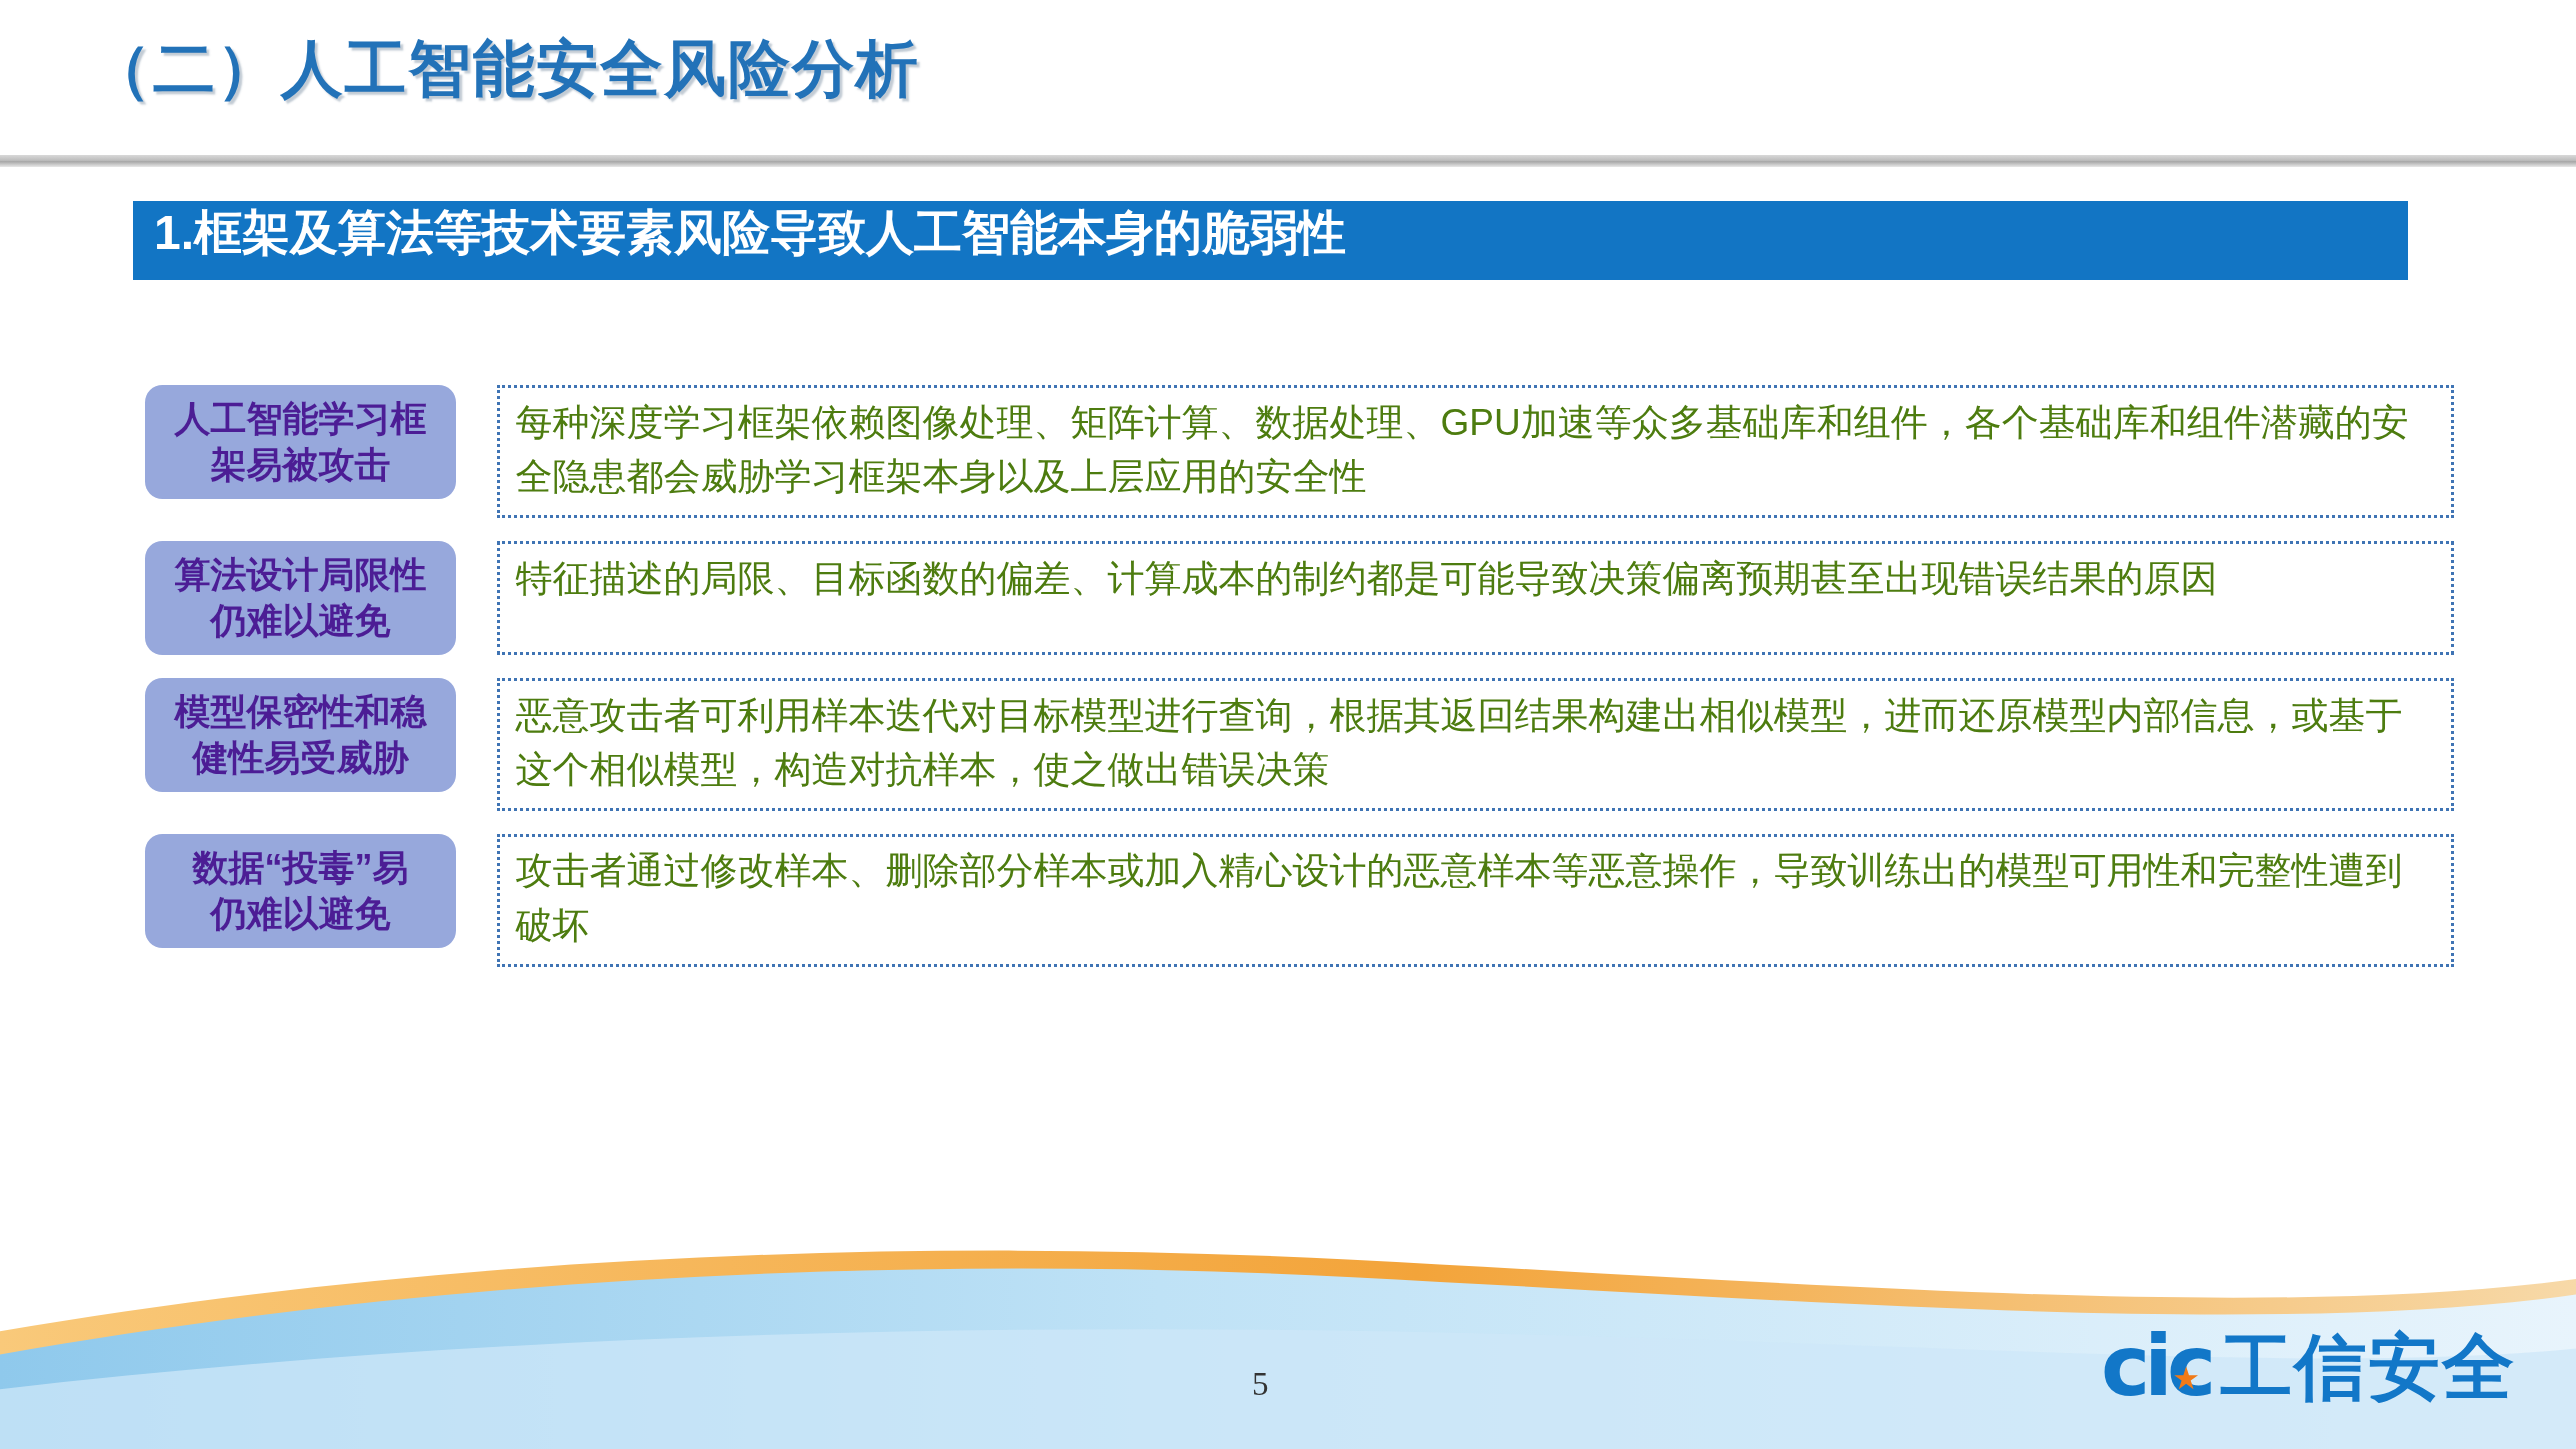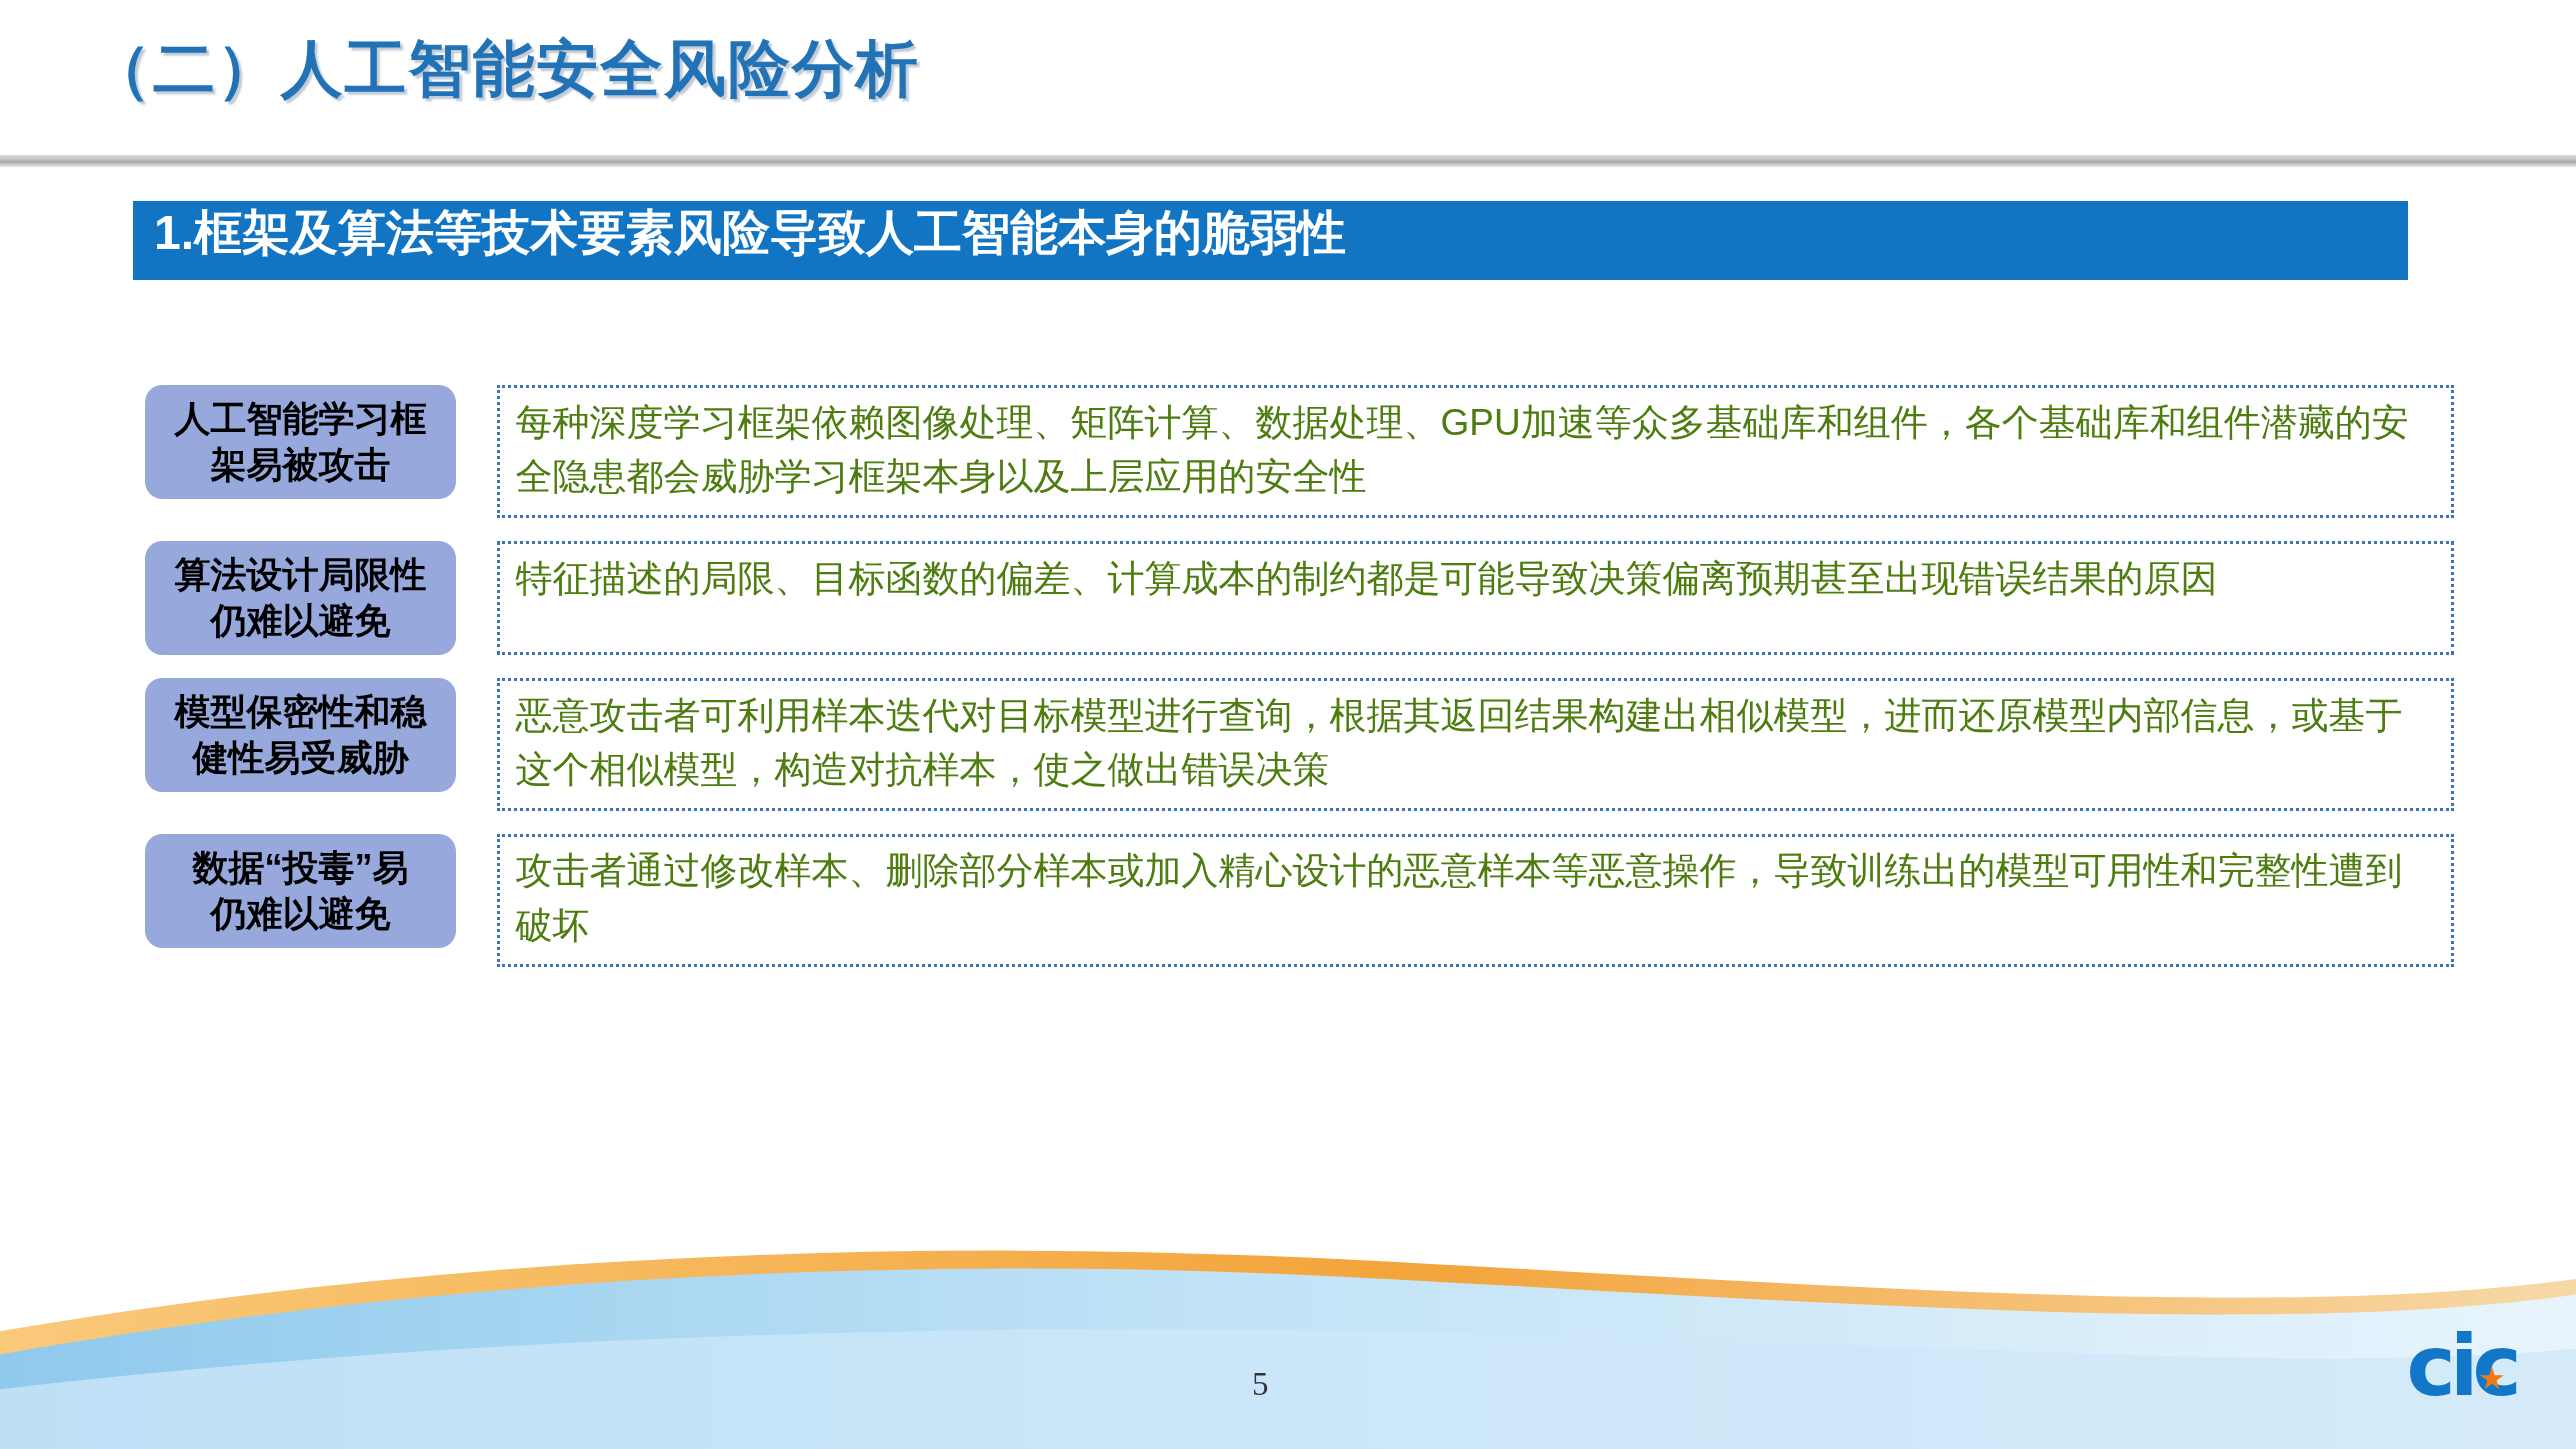"人工智能学习框" .row-label { color: #000000 -> #4c1d95 }
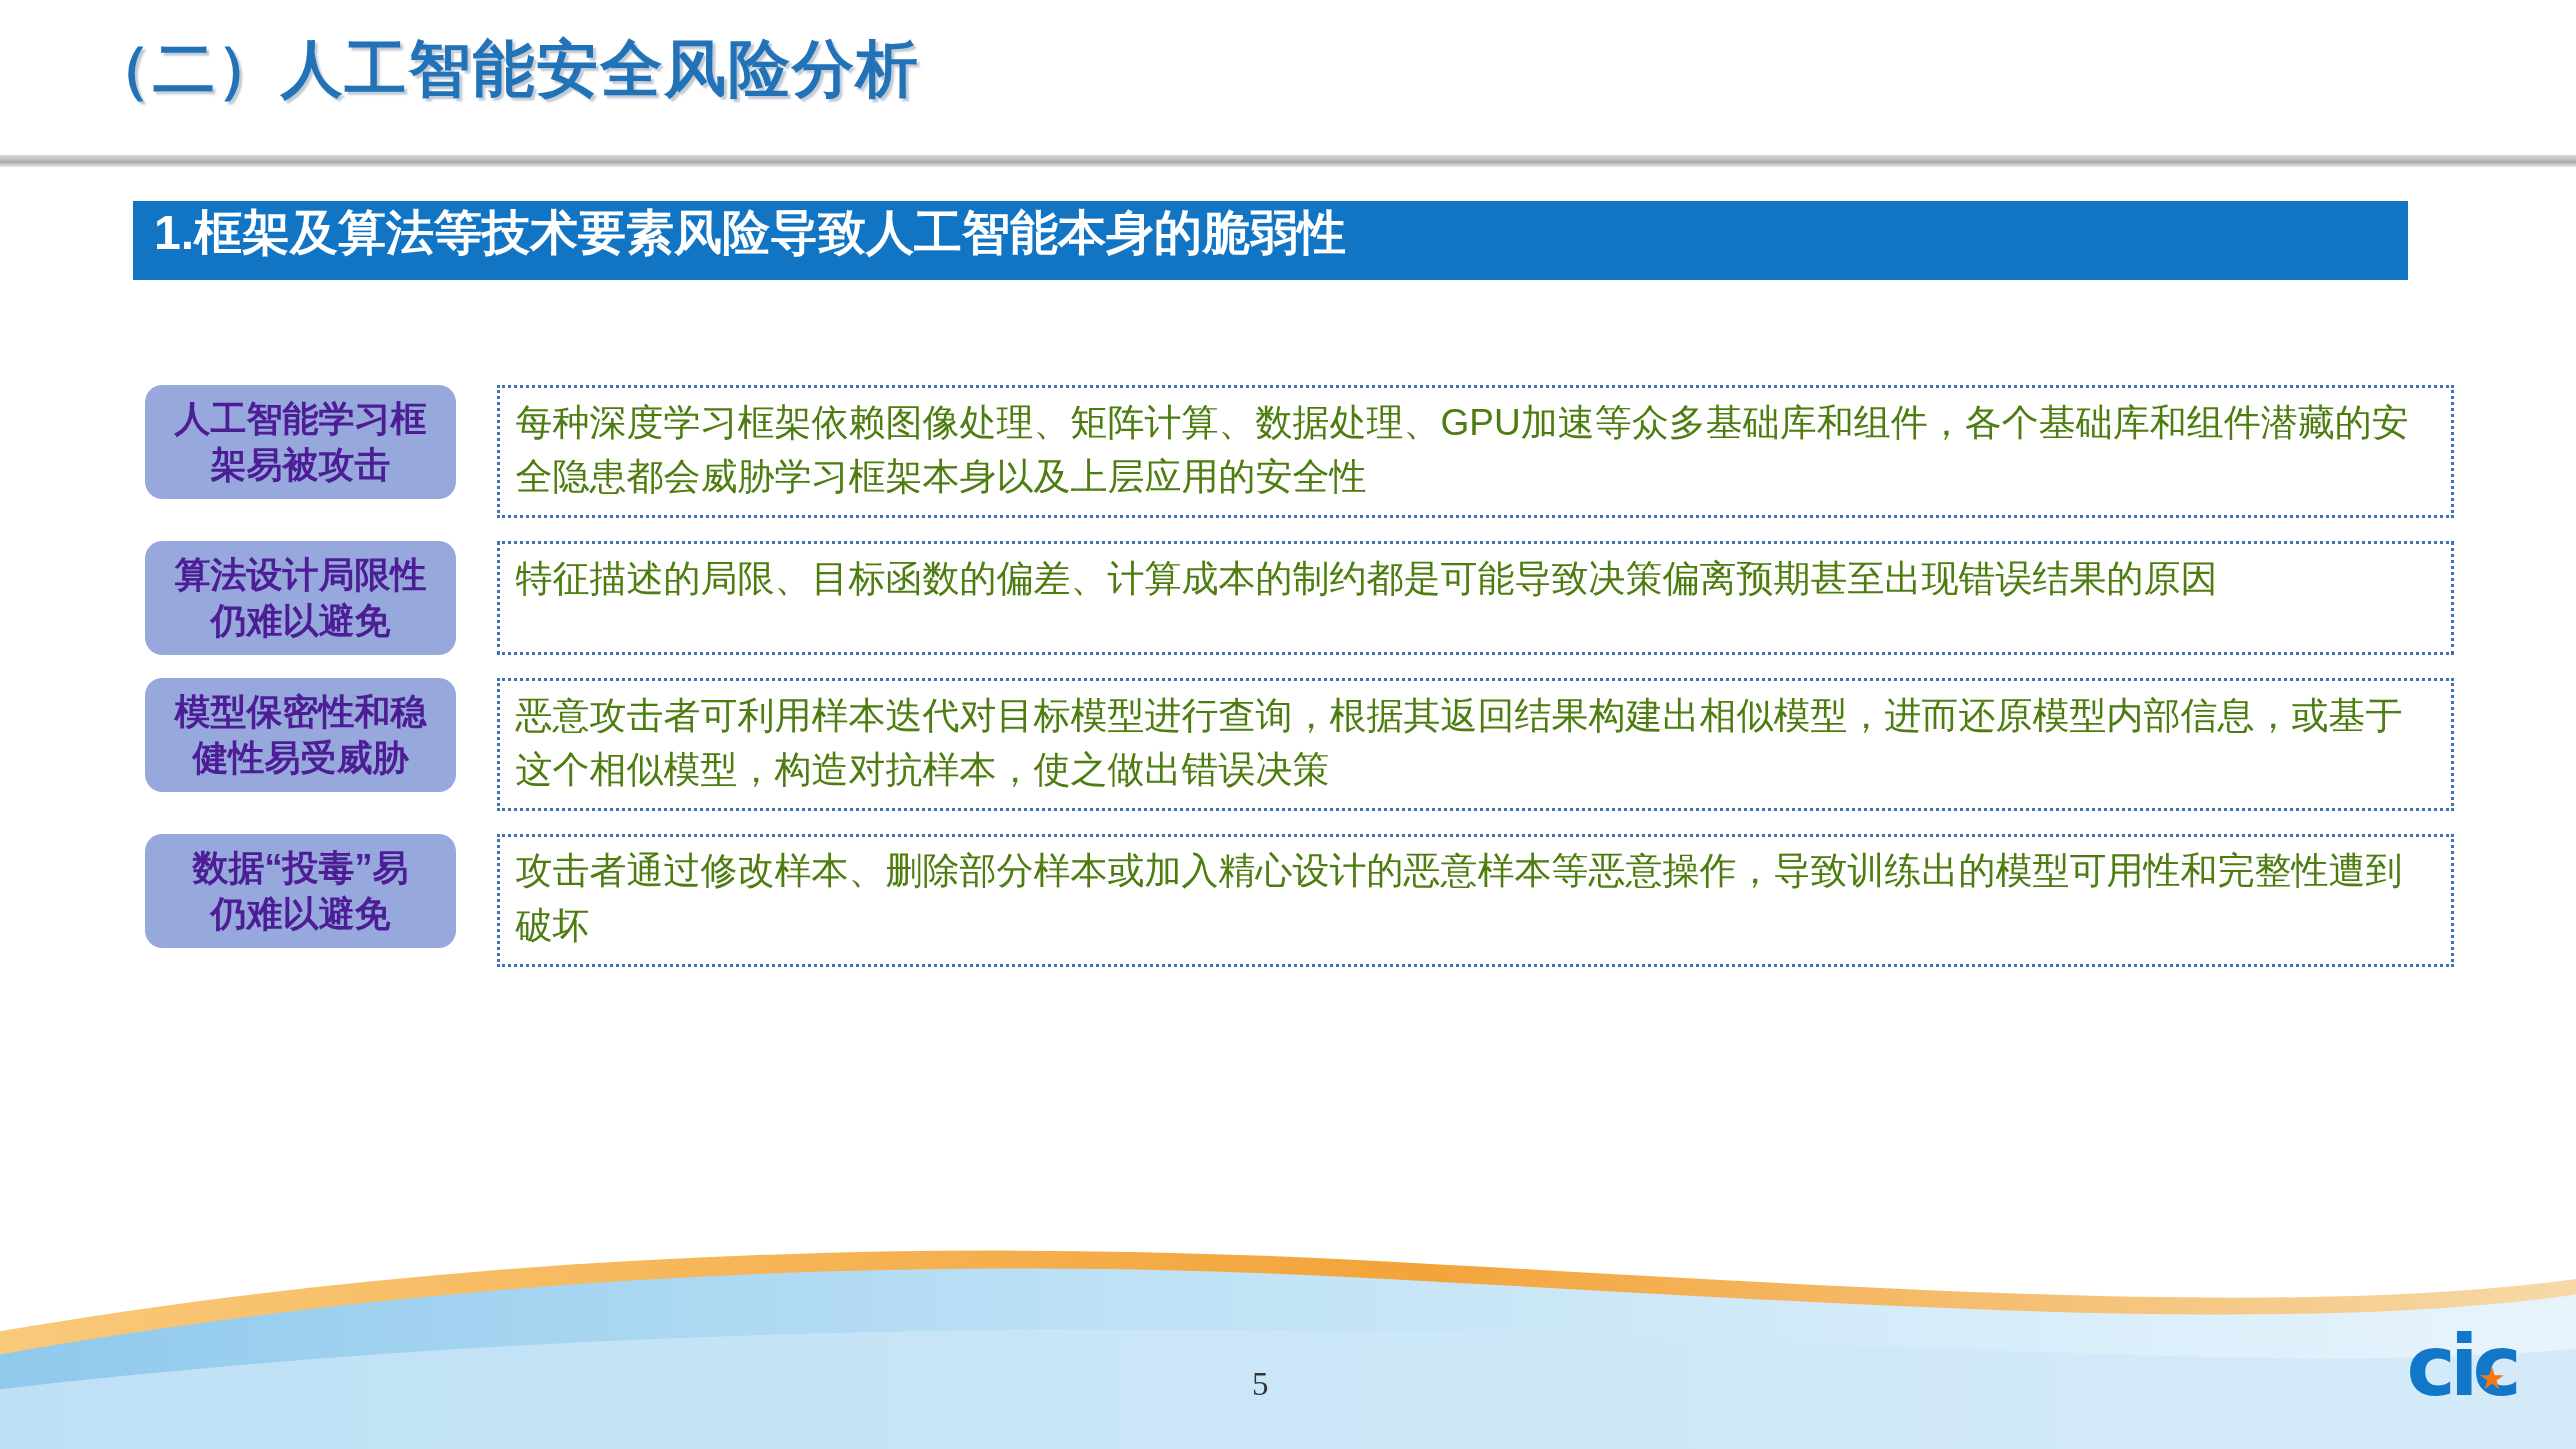"工信安全" div.logo-cn { html: none -> <div>工信安全</div> }
